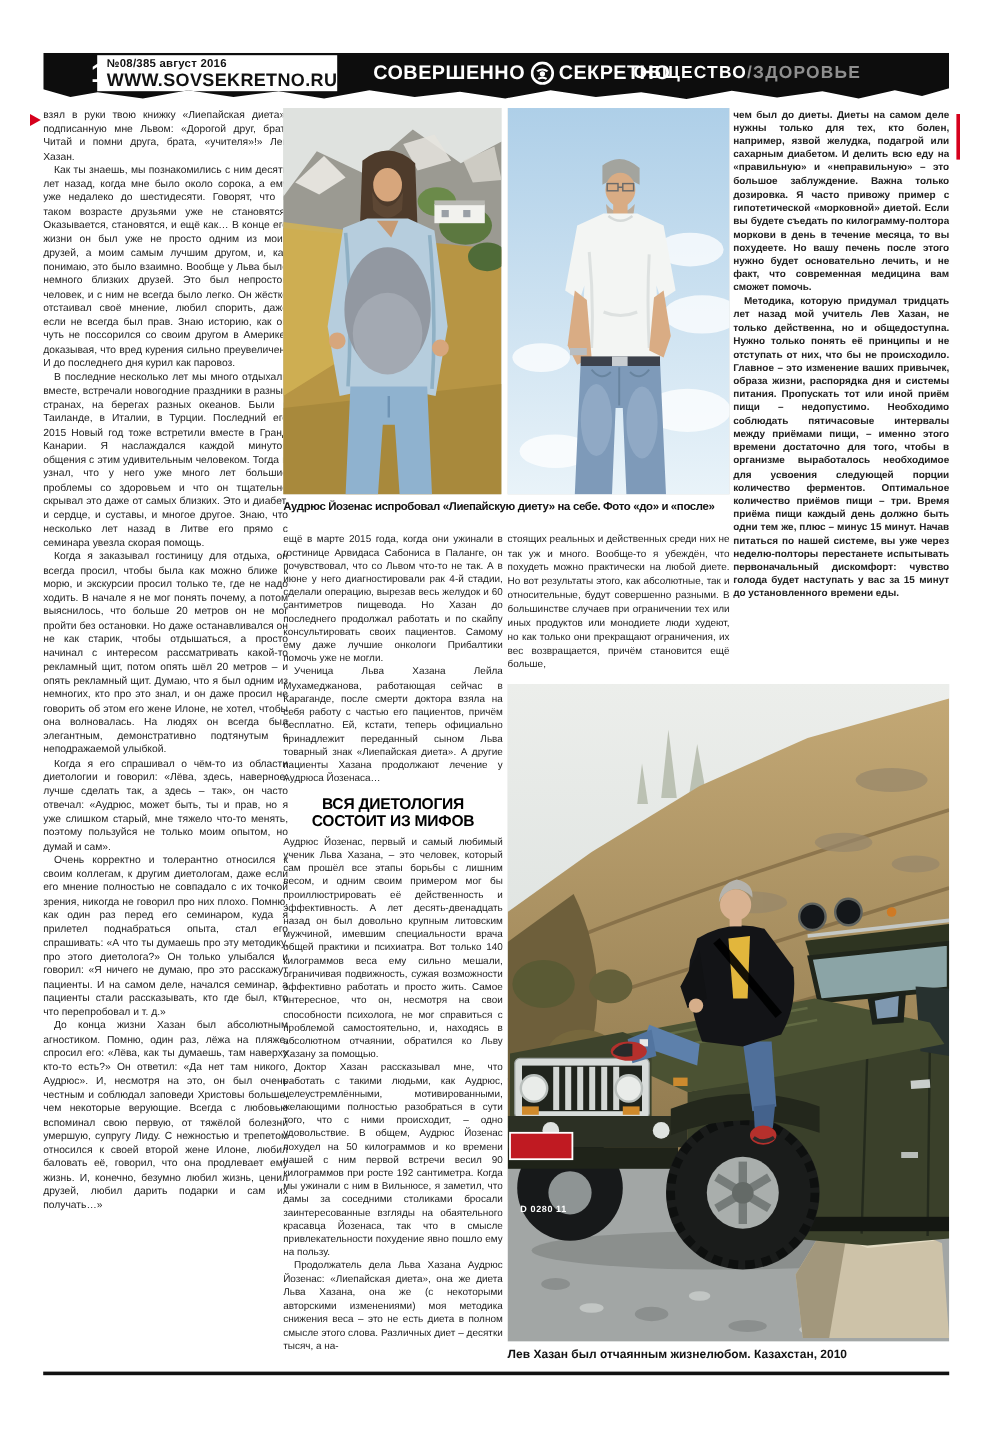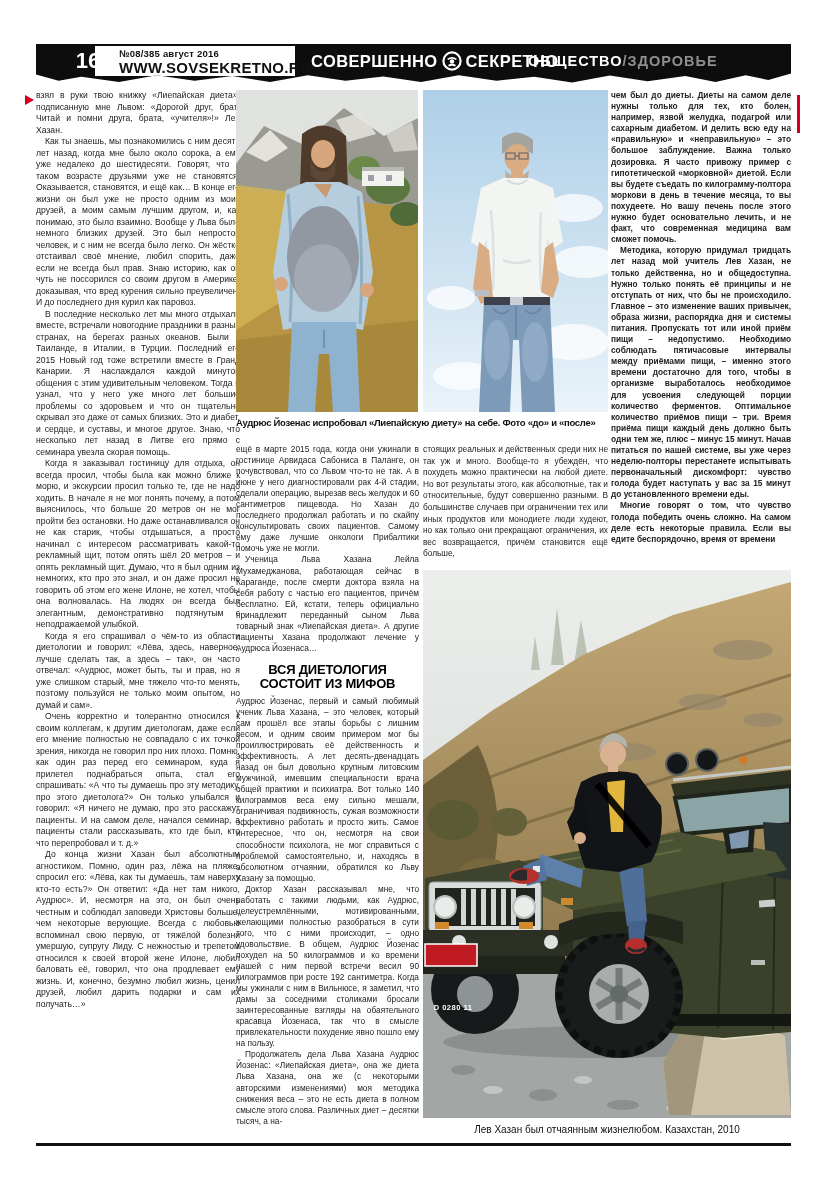"№08/385 август 2016" .issuebox { left: 59px -> 45px; padding: 2px 24px -> 2px 8px }
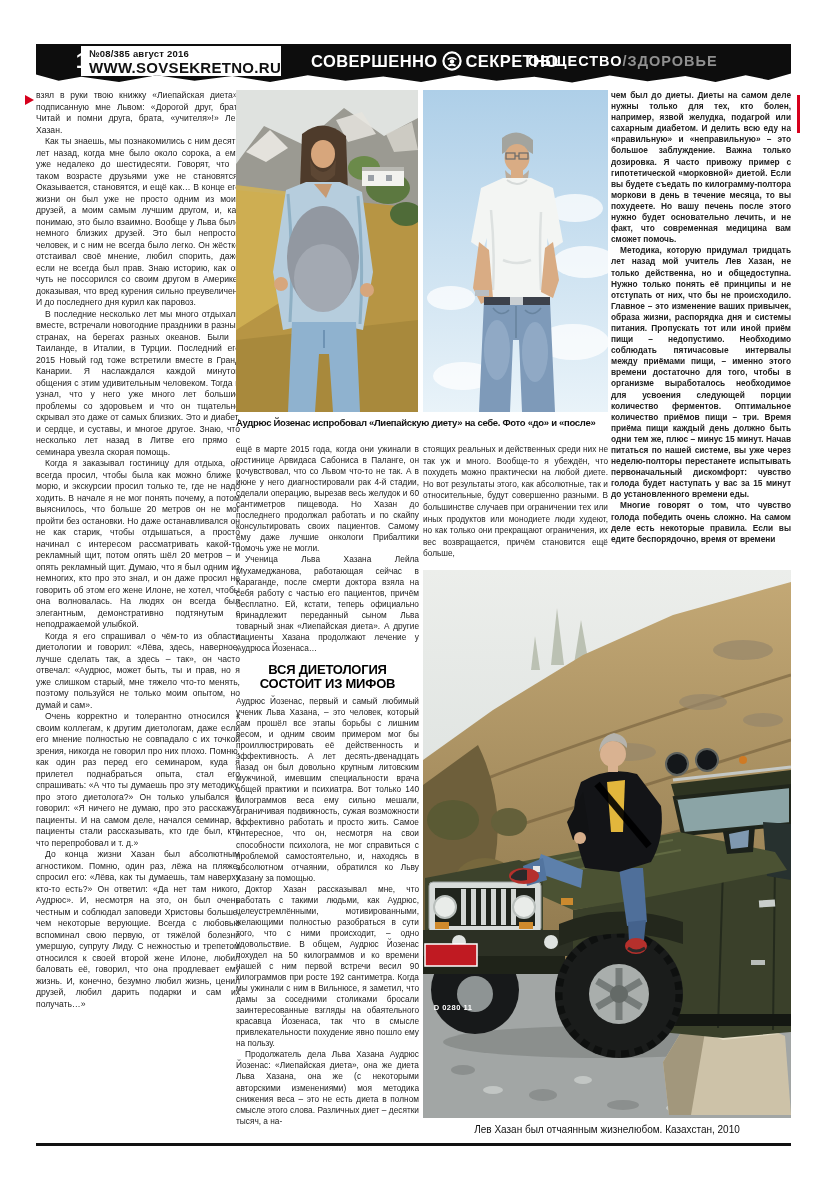"Многие говорят о том, что" p { html: <p>Многие говорят о том, что чувство голода победить очень сложно. На самом деле есть некоторые правила. Если вы едите беспорядочно, время от времени</p> -> none }
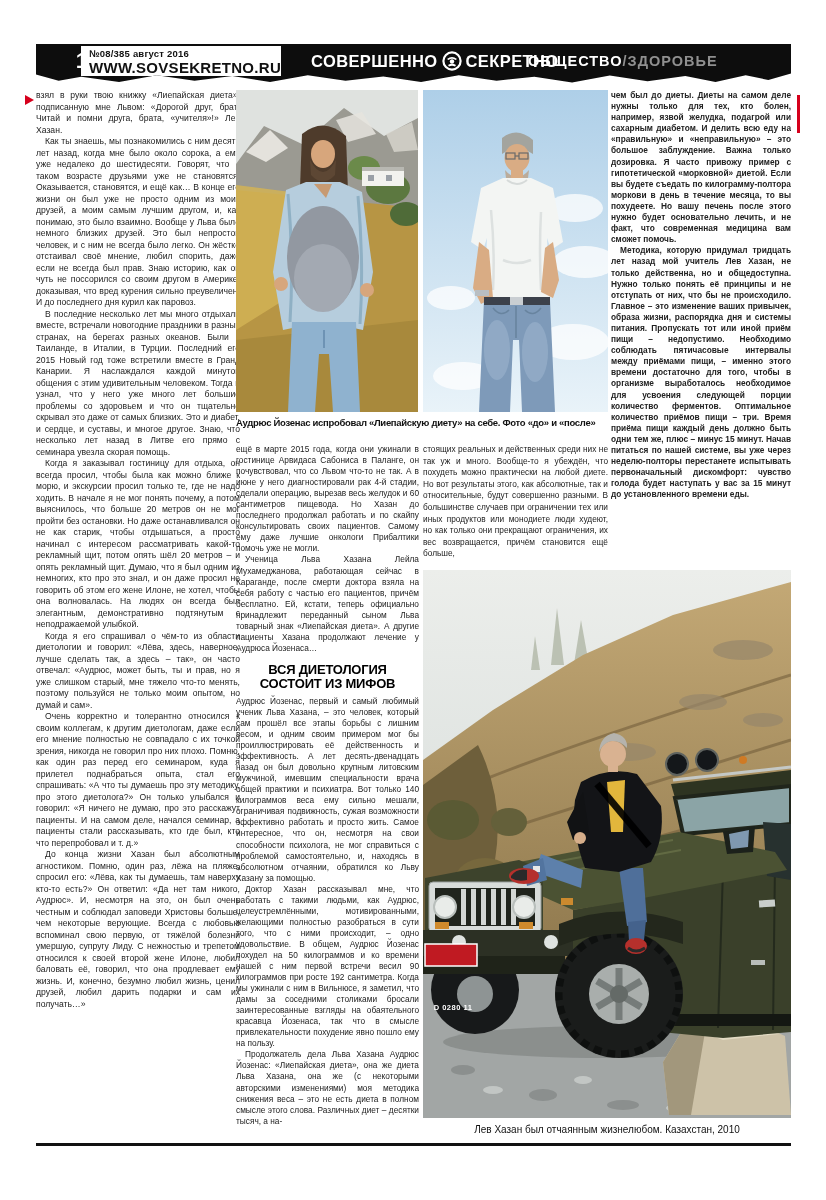"Лев Хазан был отчаянным жизнелюбом." .cap2 { font-weight: normal -> bold; text-align: center -> none }
